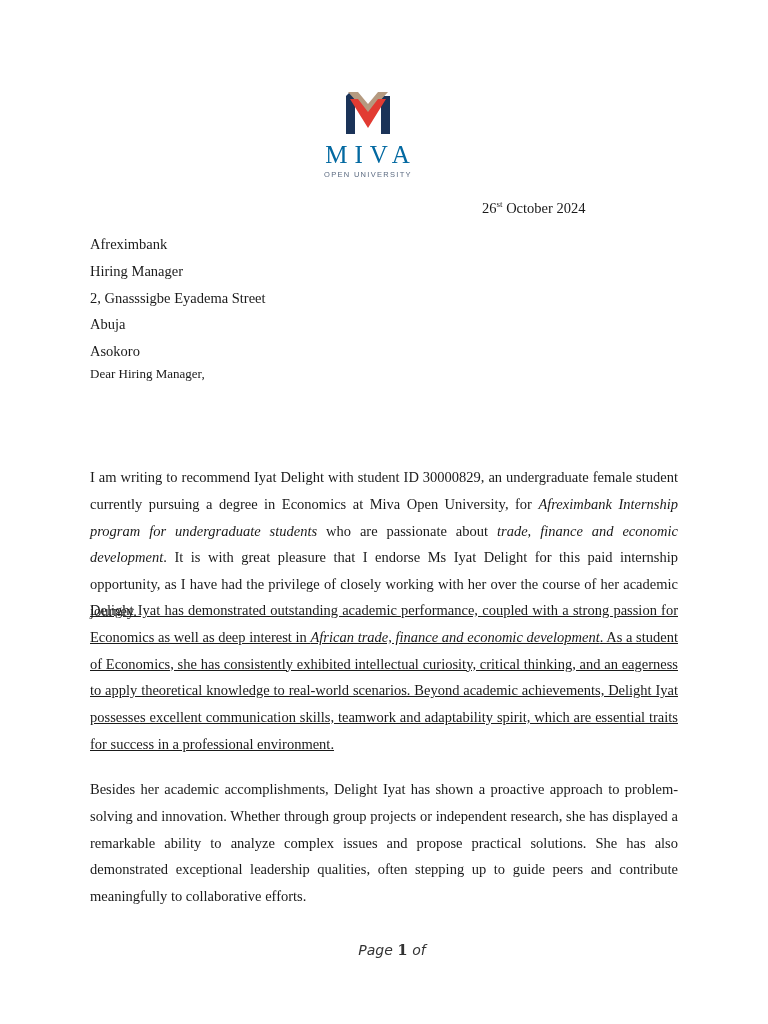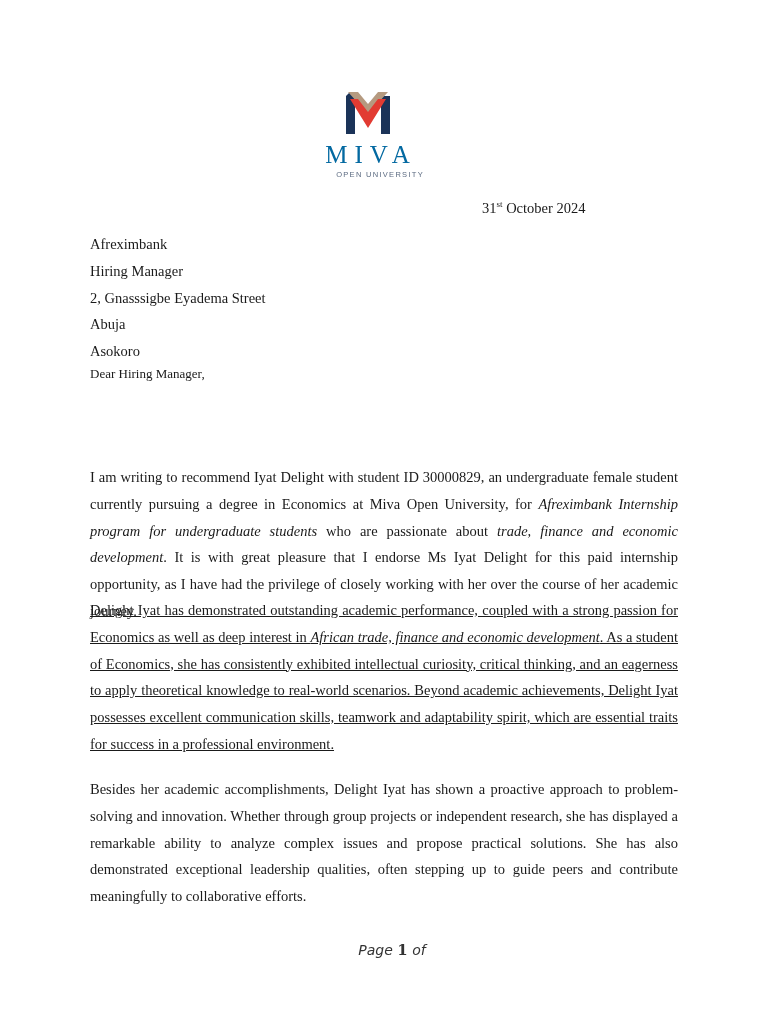"OPEN UNIVERSITY" .logo-sub { text-align: right -> center }
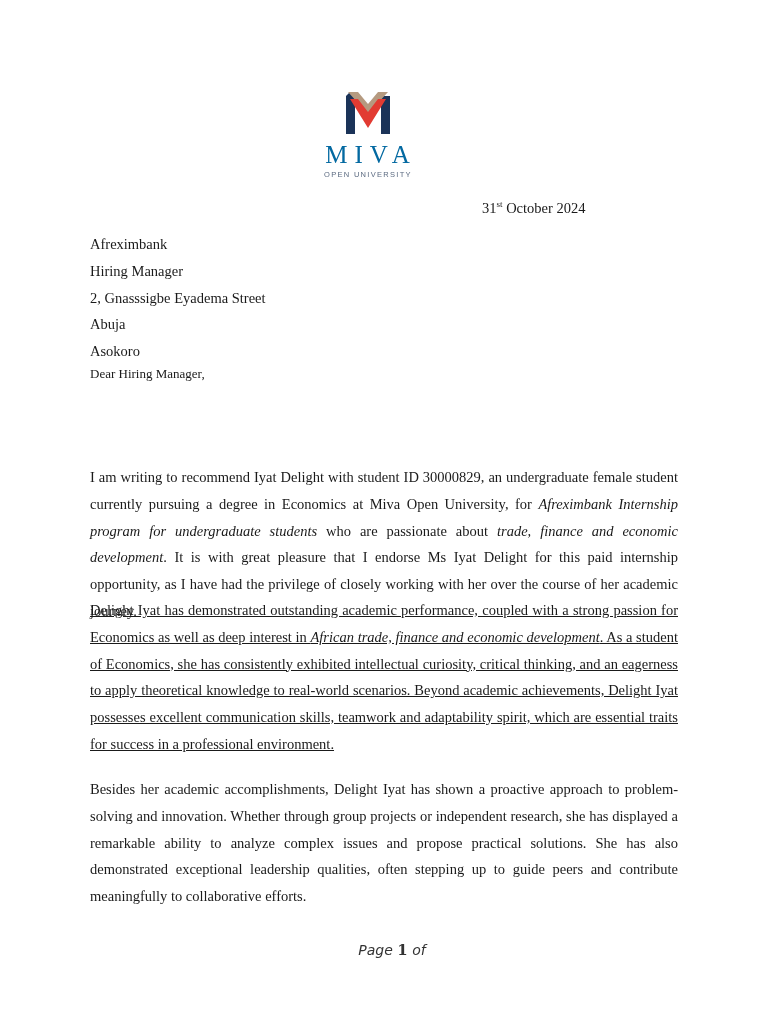"31" span { text: 31 -> 26 }
